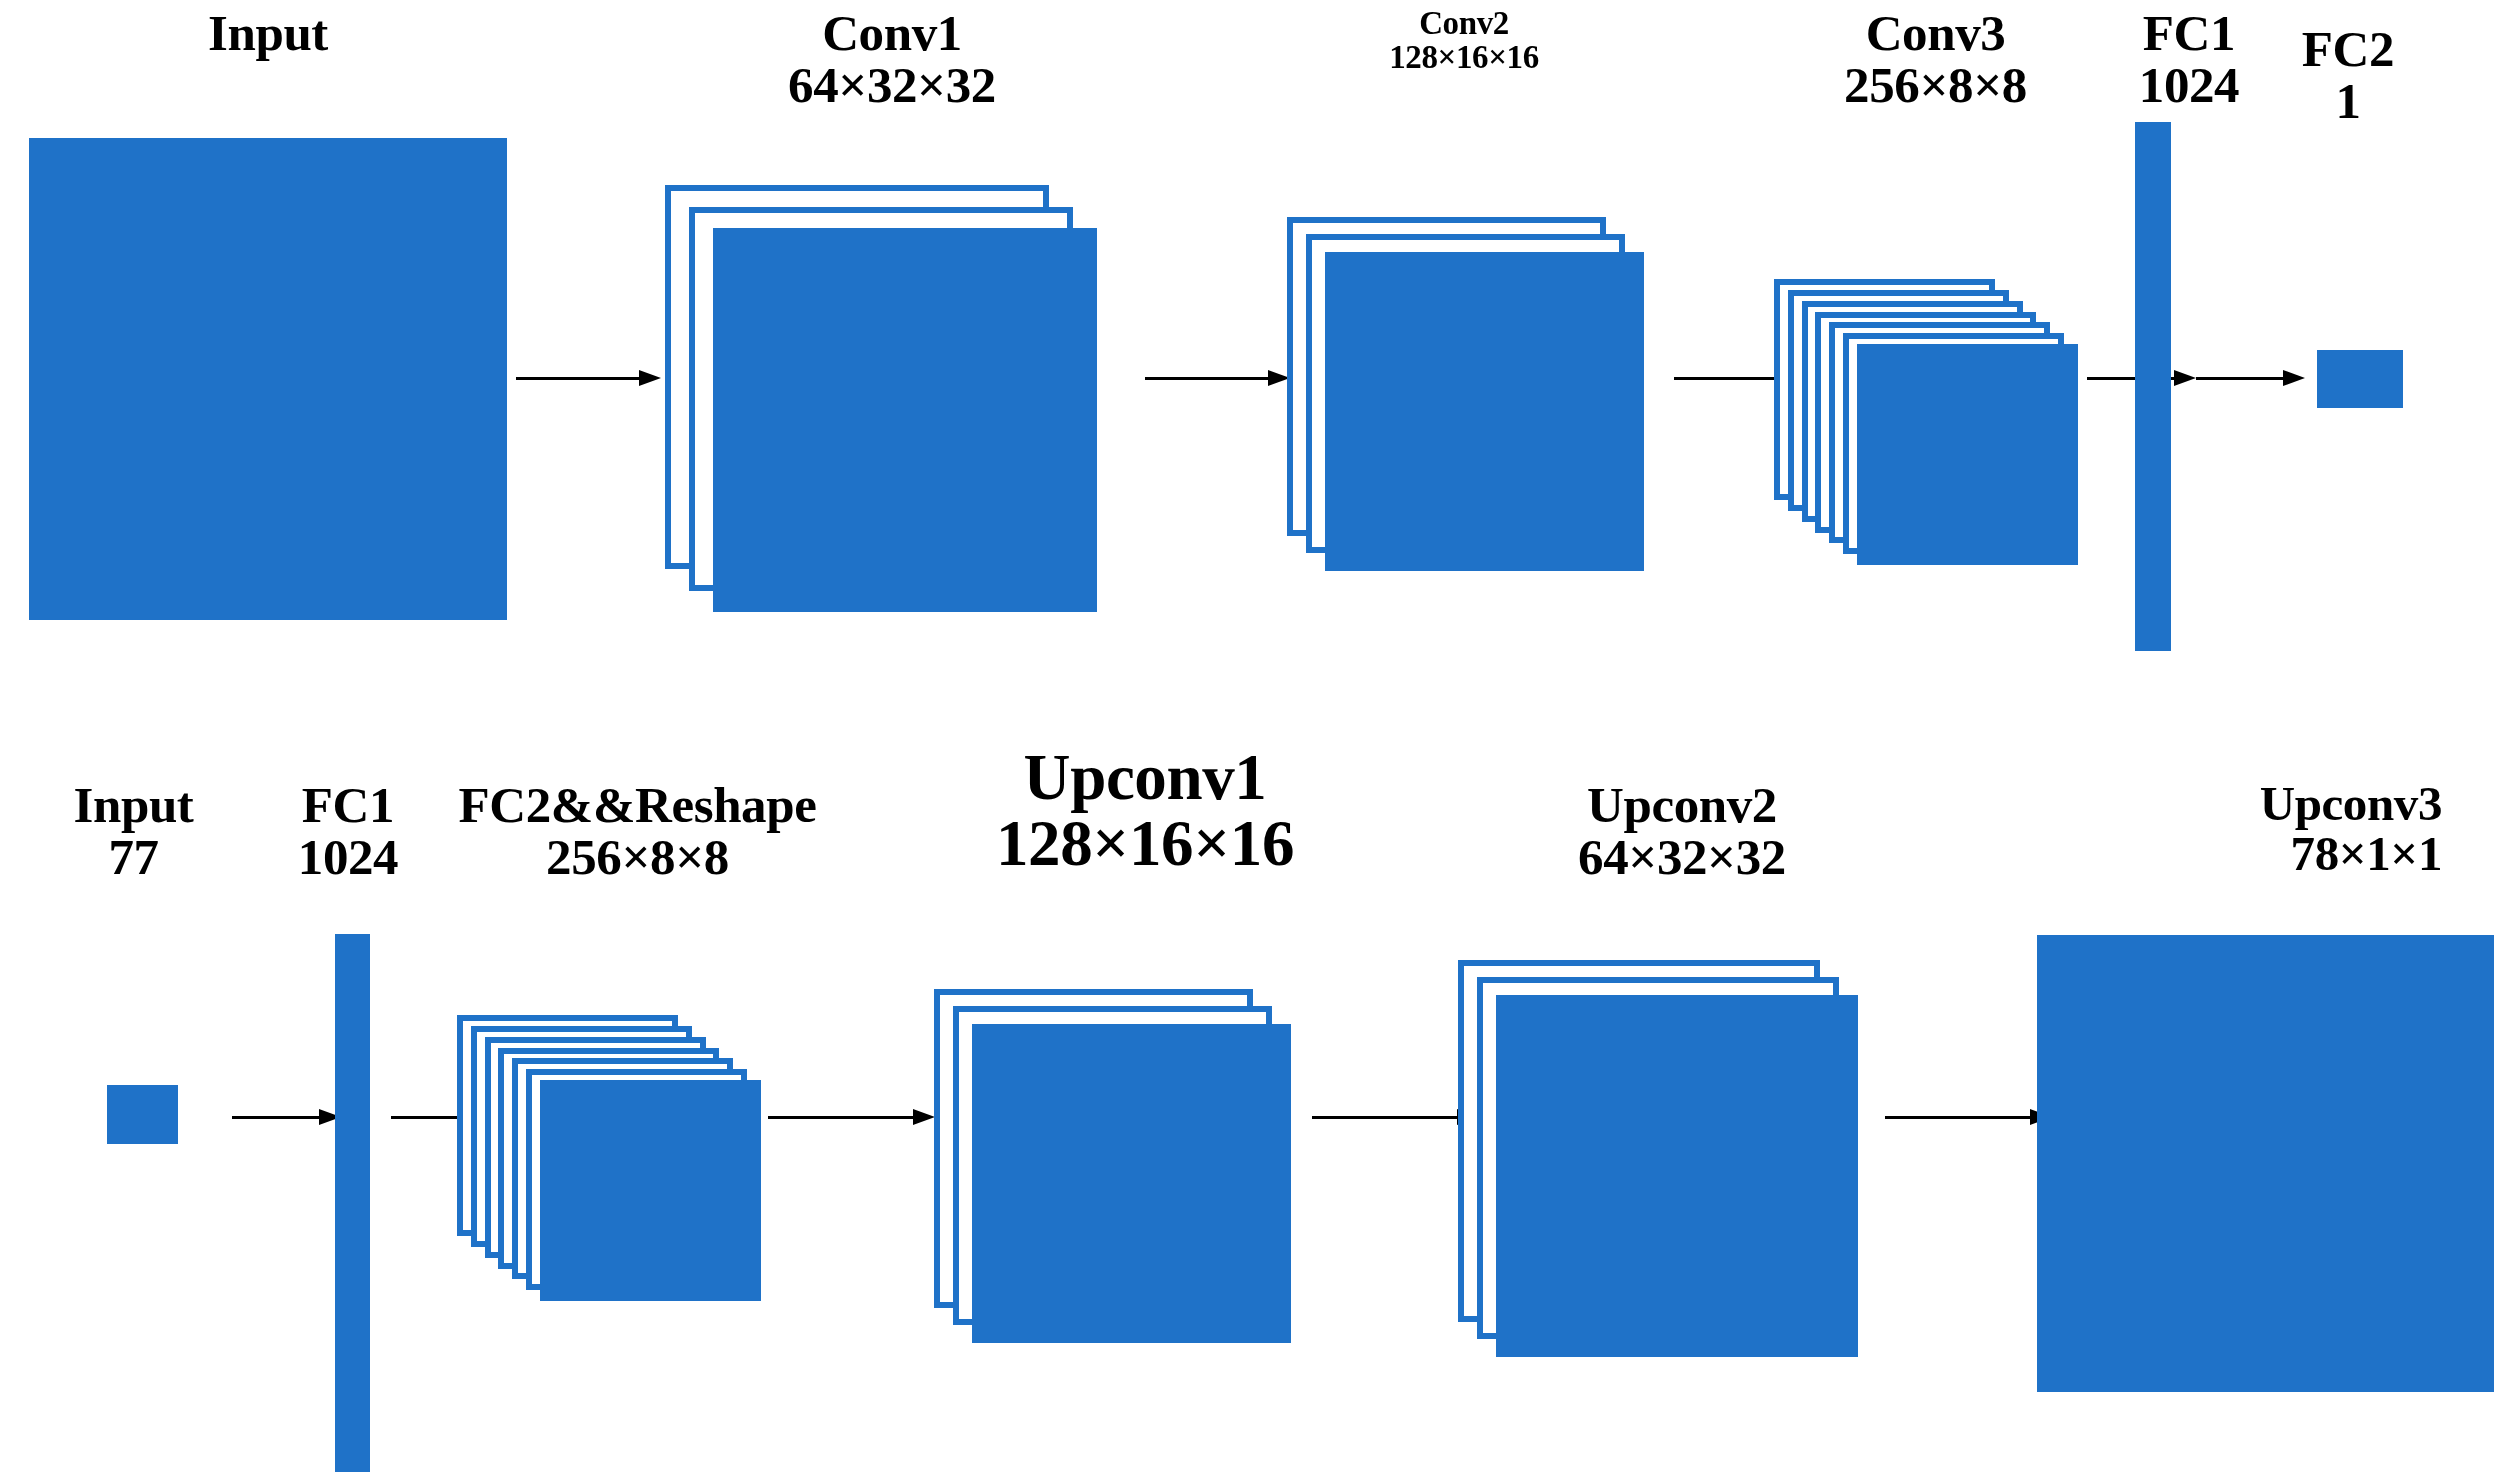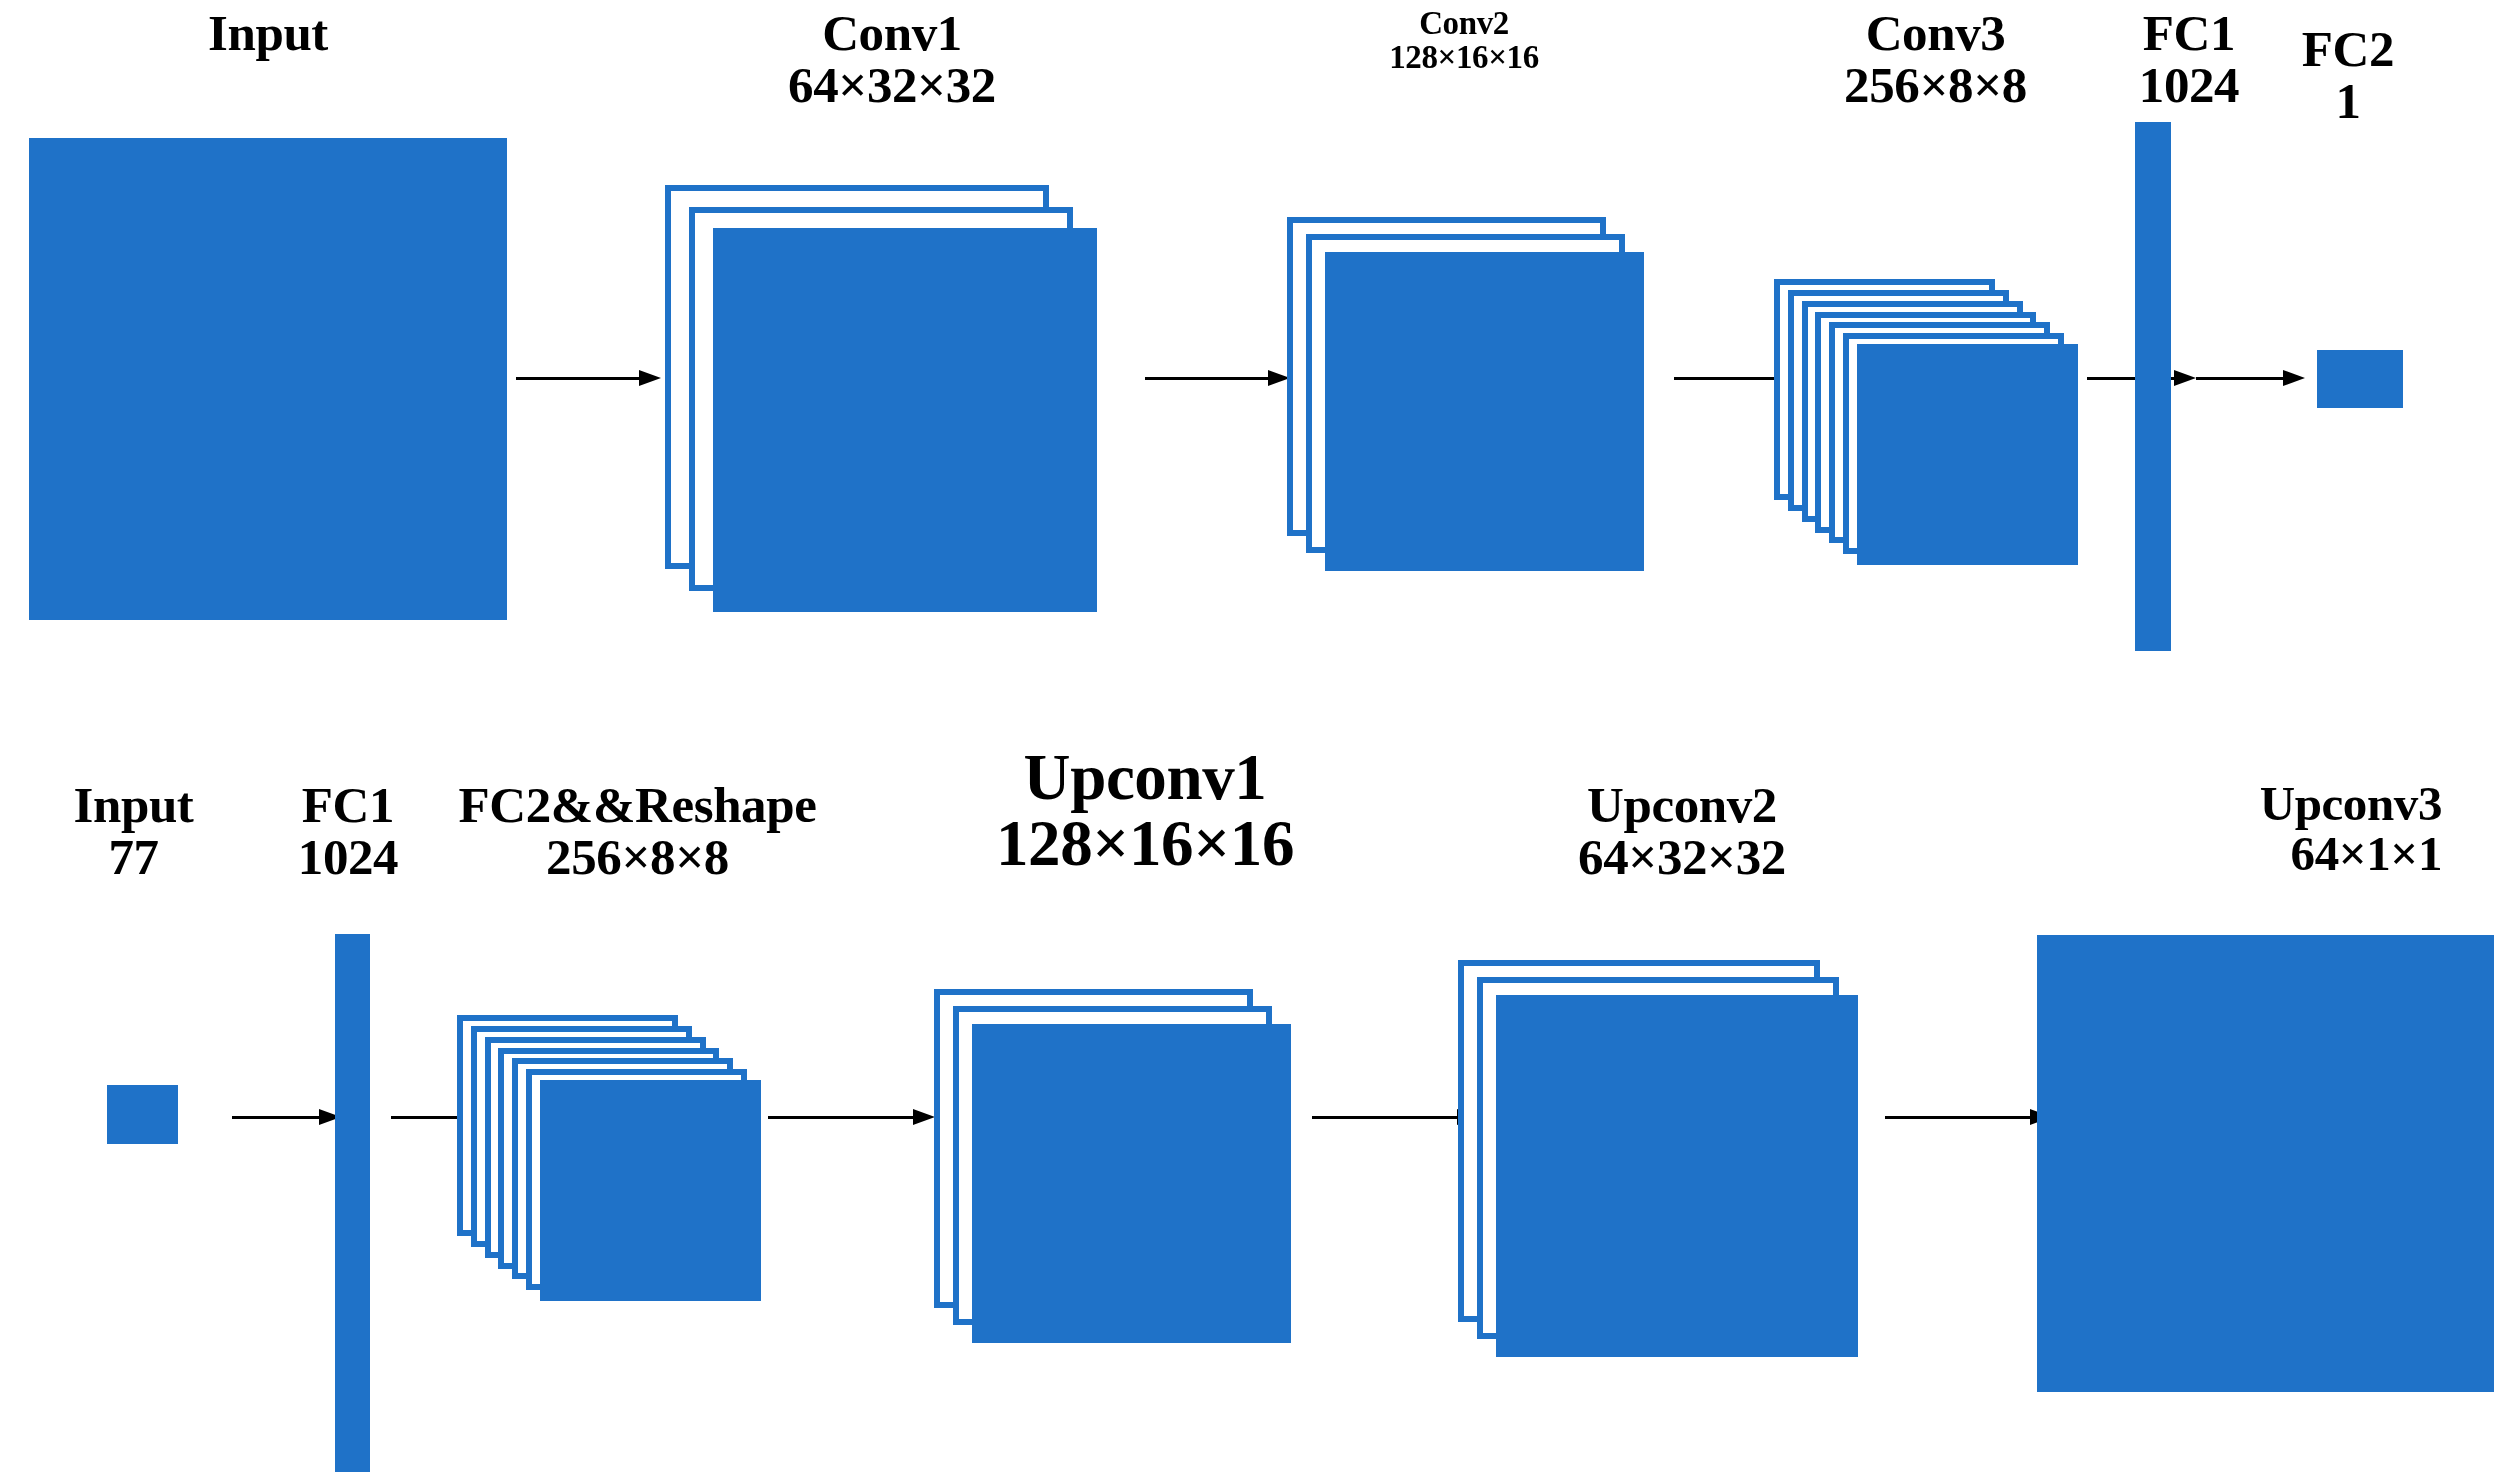"64×1×1" span.l2 { text: 64 -> 78 }
